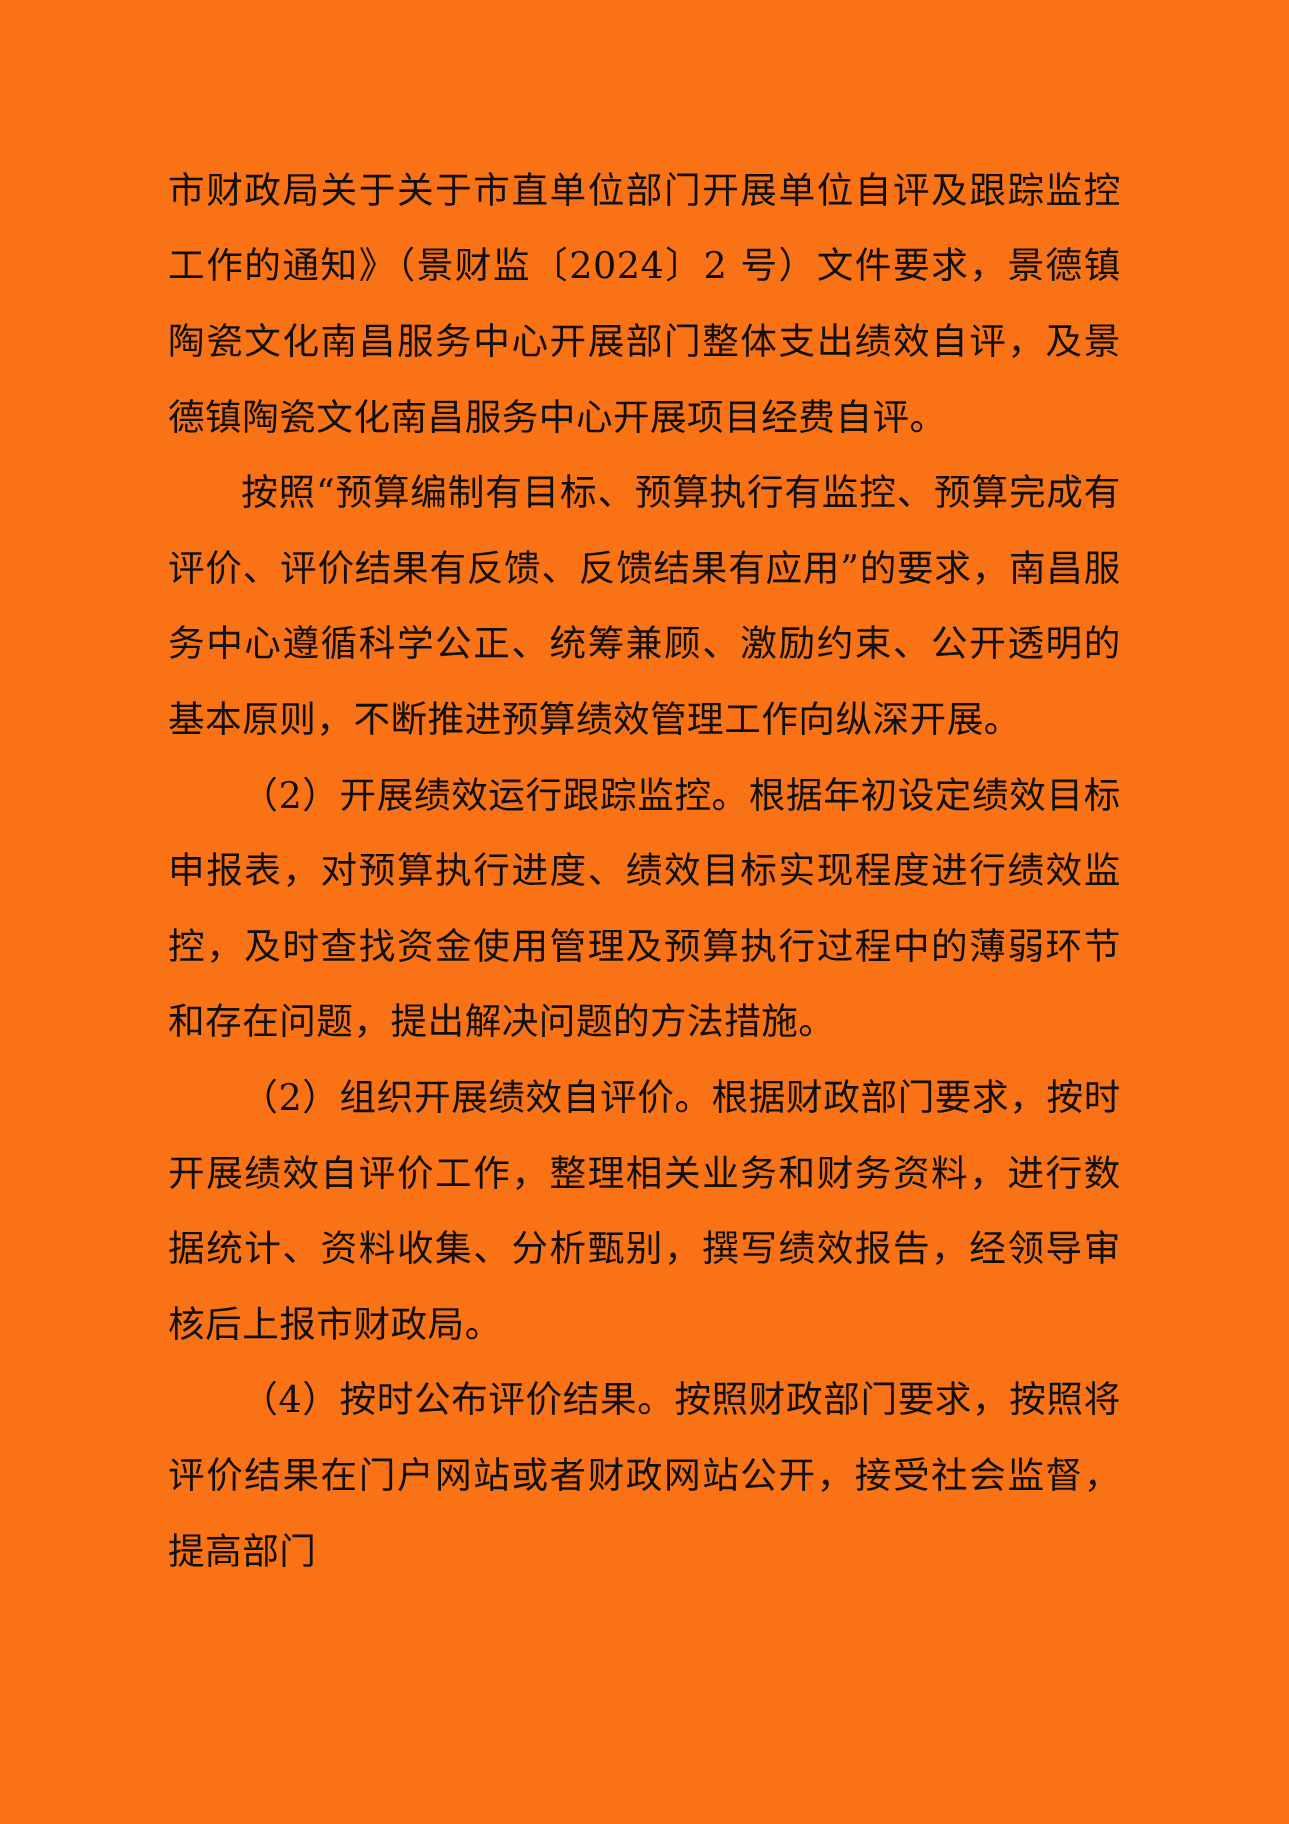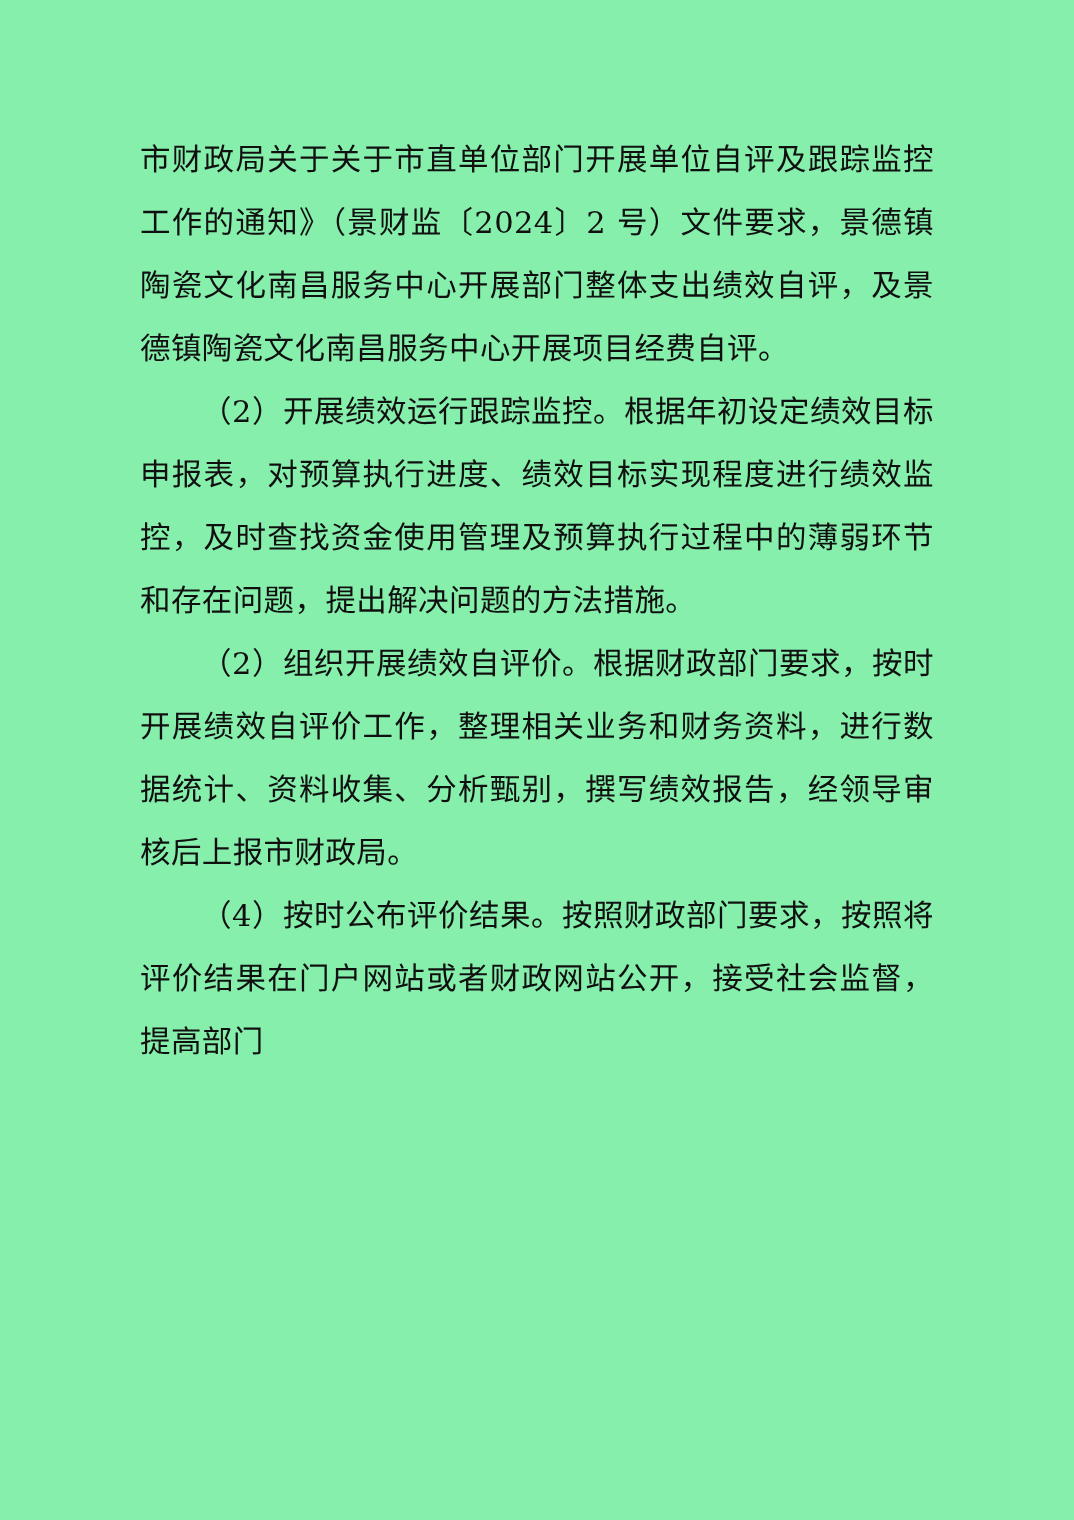"市财政局关于关于市直单位部门开展单位自评及跟踪监控工作的通知》（景财监〔2024" .page { background: #86efac -> #f97316 }
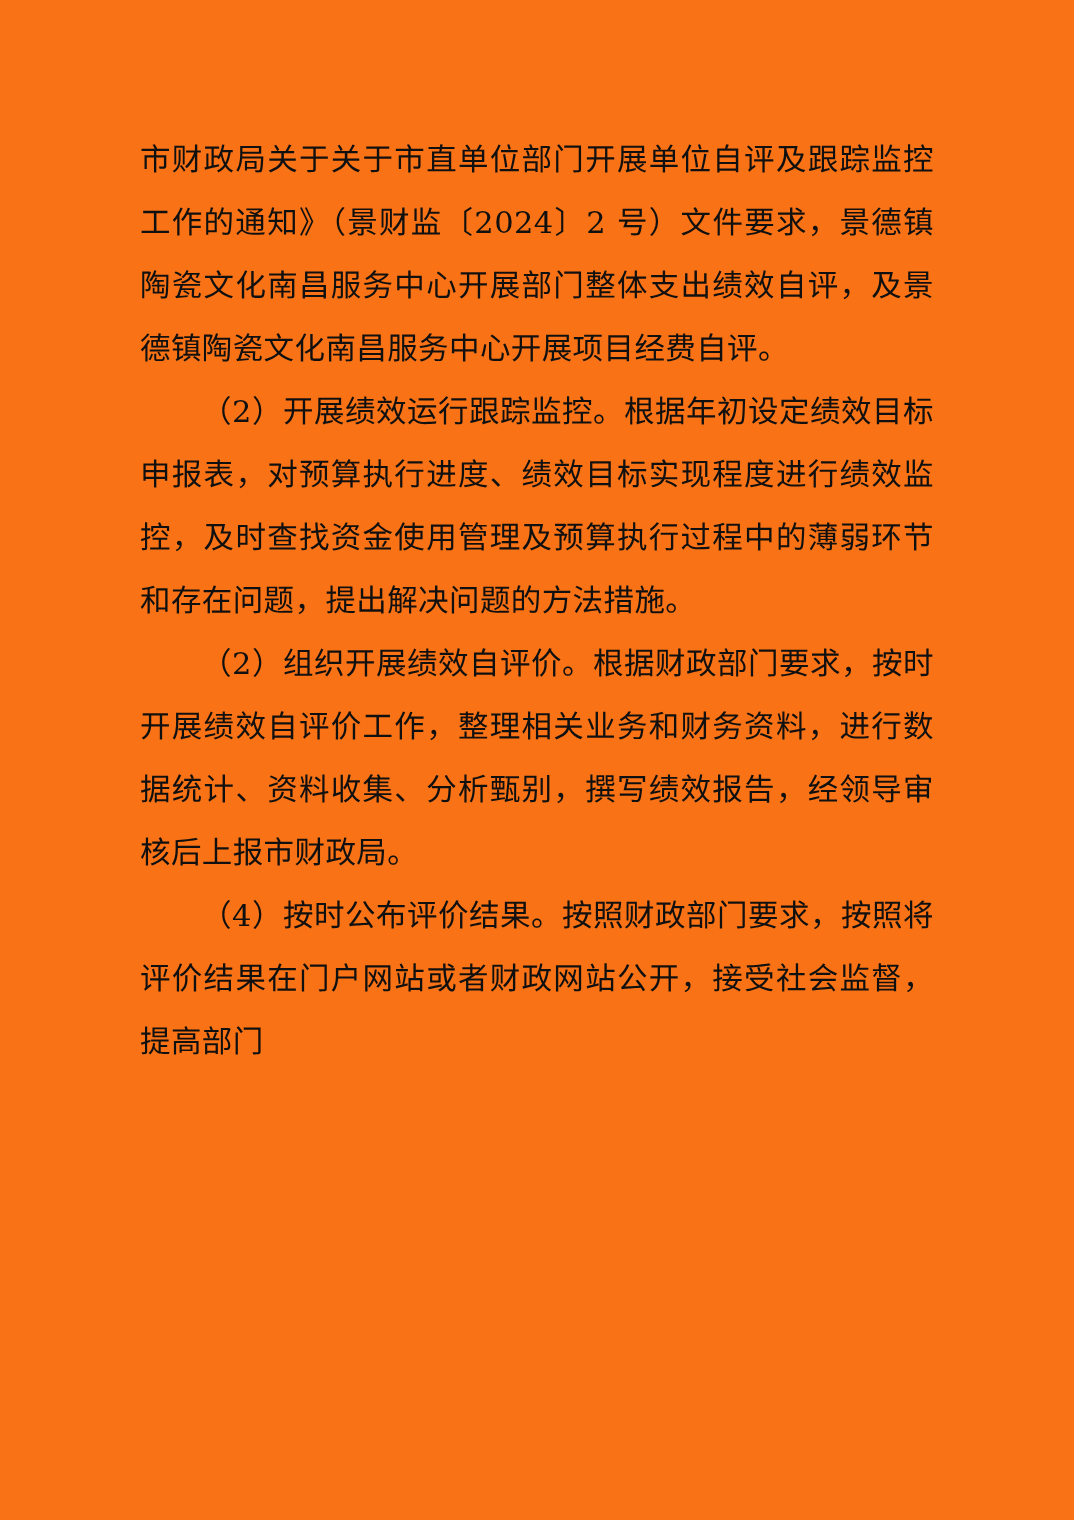"按照“预算编制有目标、预算执行有监控、预算完成有评价、评价结果有反馈、反馈结果有" p.para { html: none -> <p>按照“预算编制有目标、预算执行有监控、预算完成有评价、评价结果有反馈、反馈结果有应用”的要求，南昌服务中心遵循科学公正、统筹兼顾、激励约束、公开透明的基本原则，不断推进预算绩效管理工作向纵深开展。</p> }
